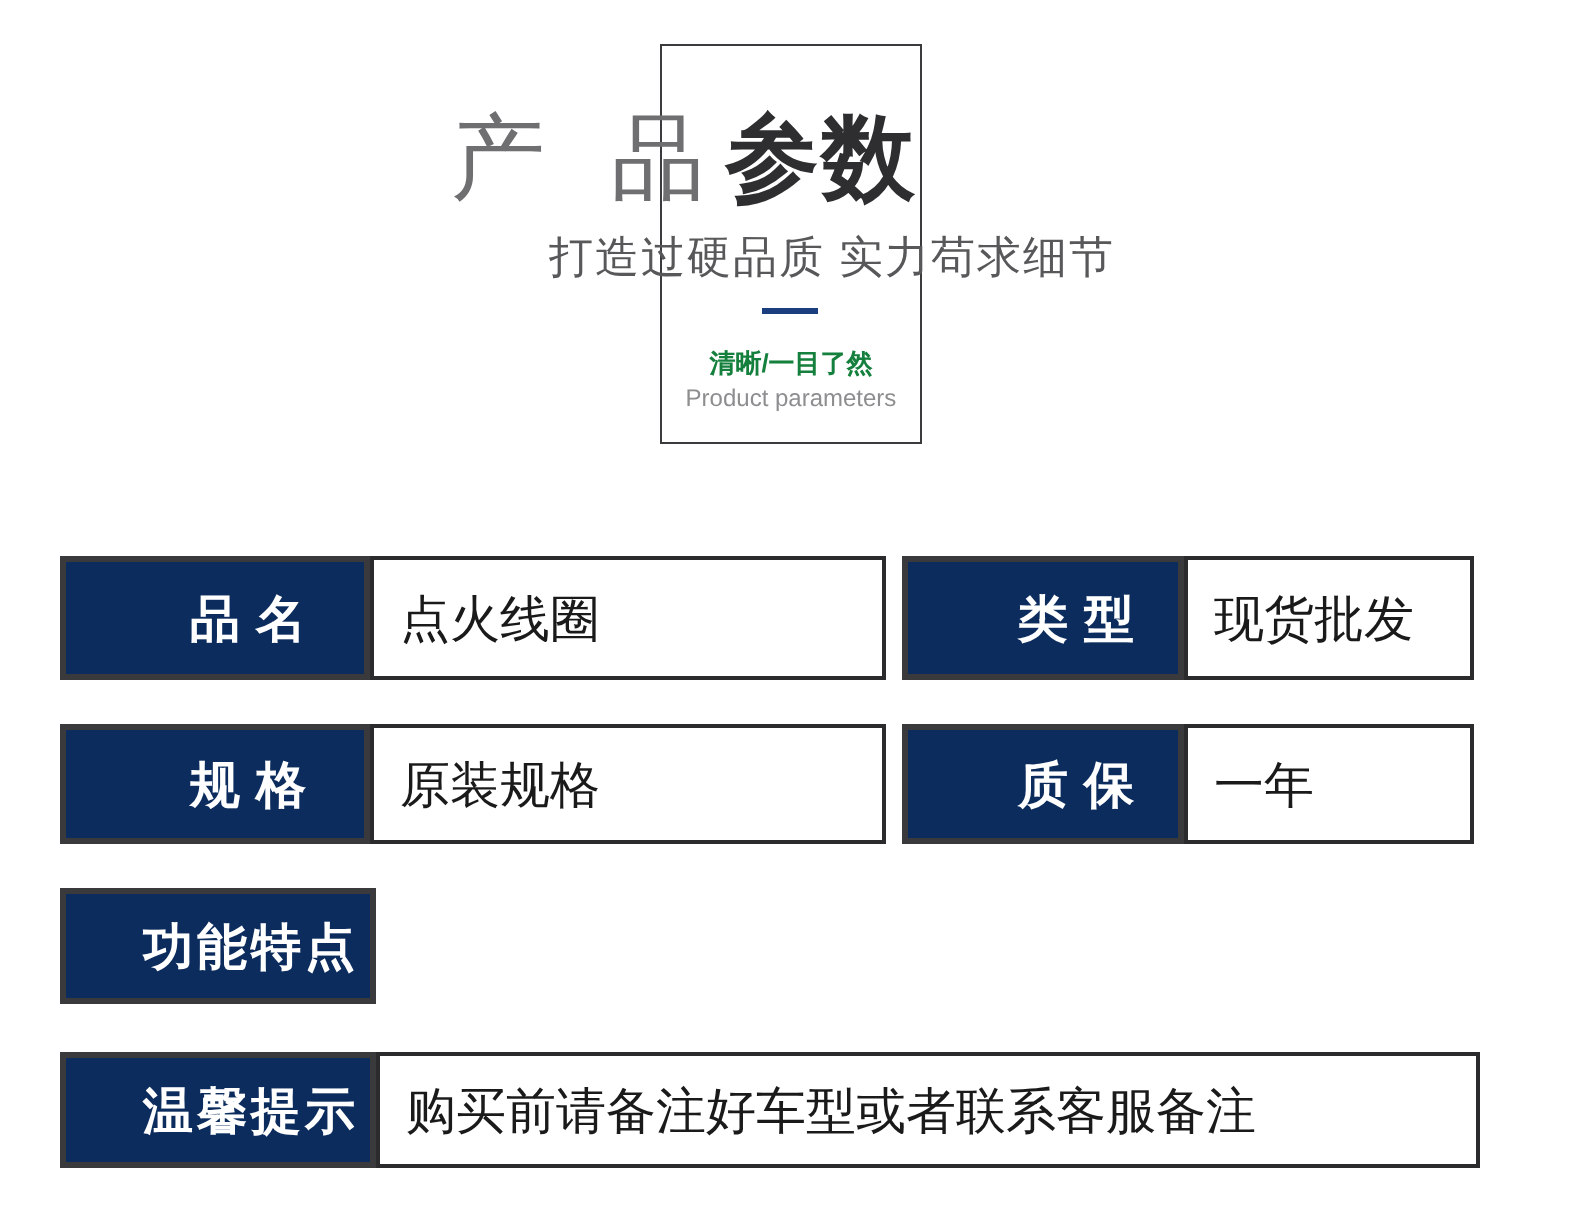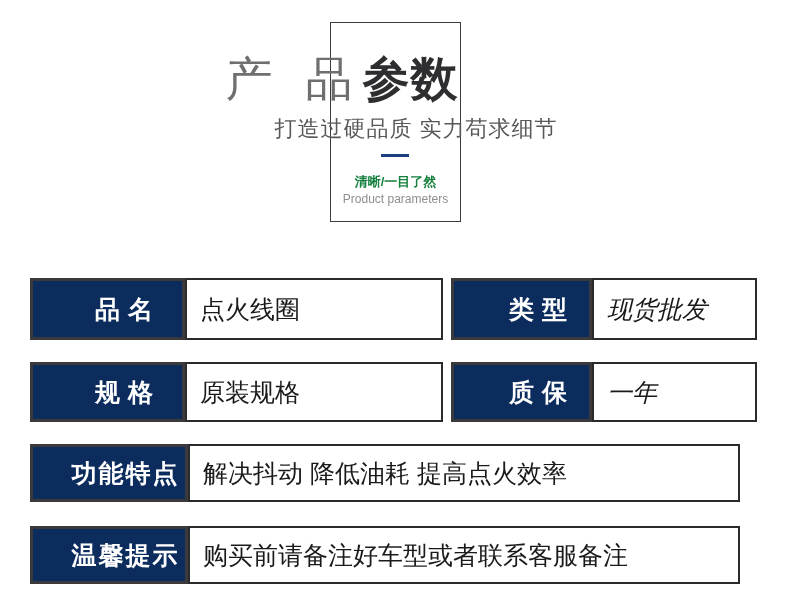"现货批发" .w-value-b { font-style: italic -> none; width: 165px -> 145px }
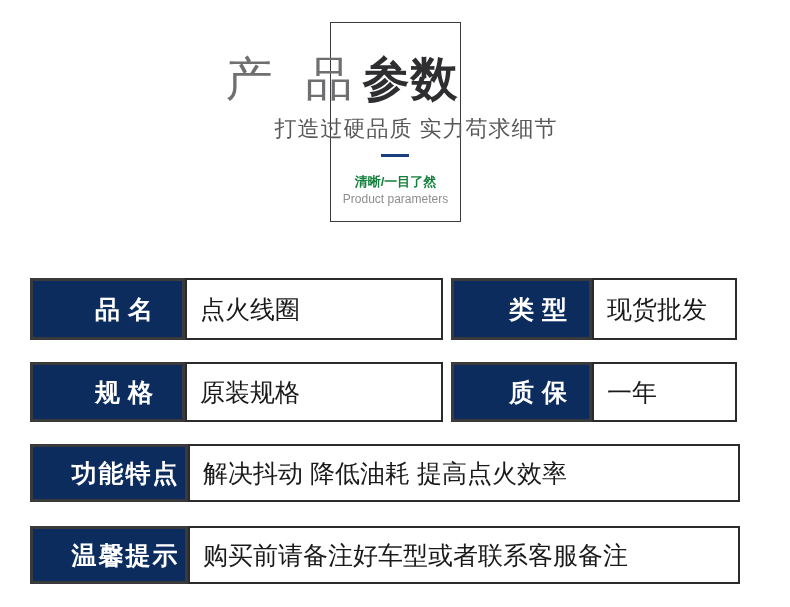"解决抖动 降低油耗 提高点火效率" div.cell-value { html: <div>解决抖动 降低油耗 提高点火效率</div> -> none }
